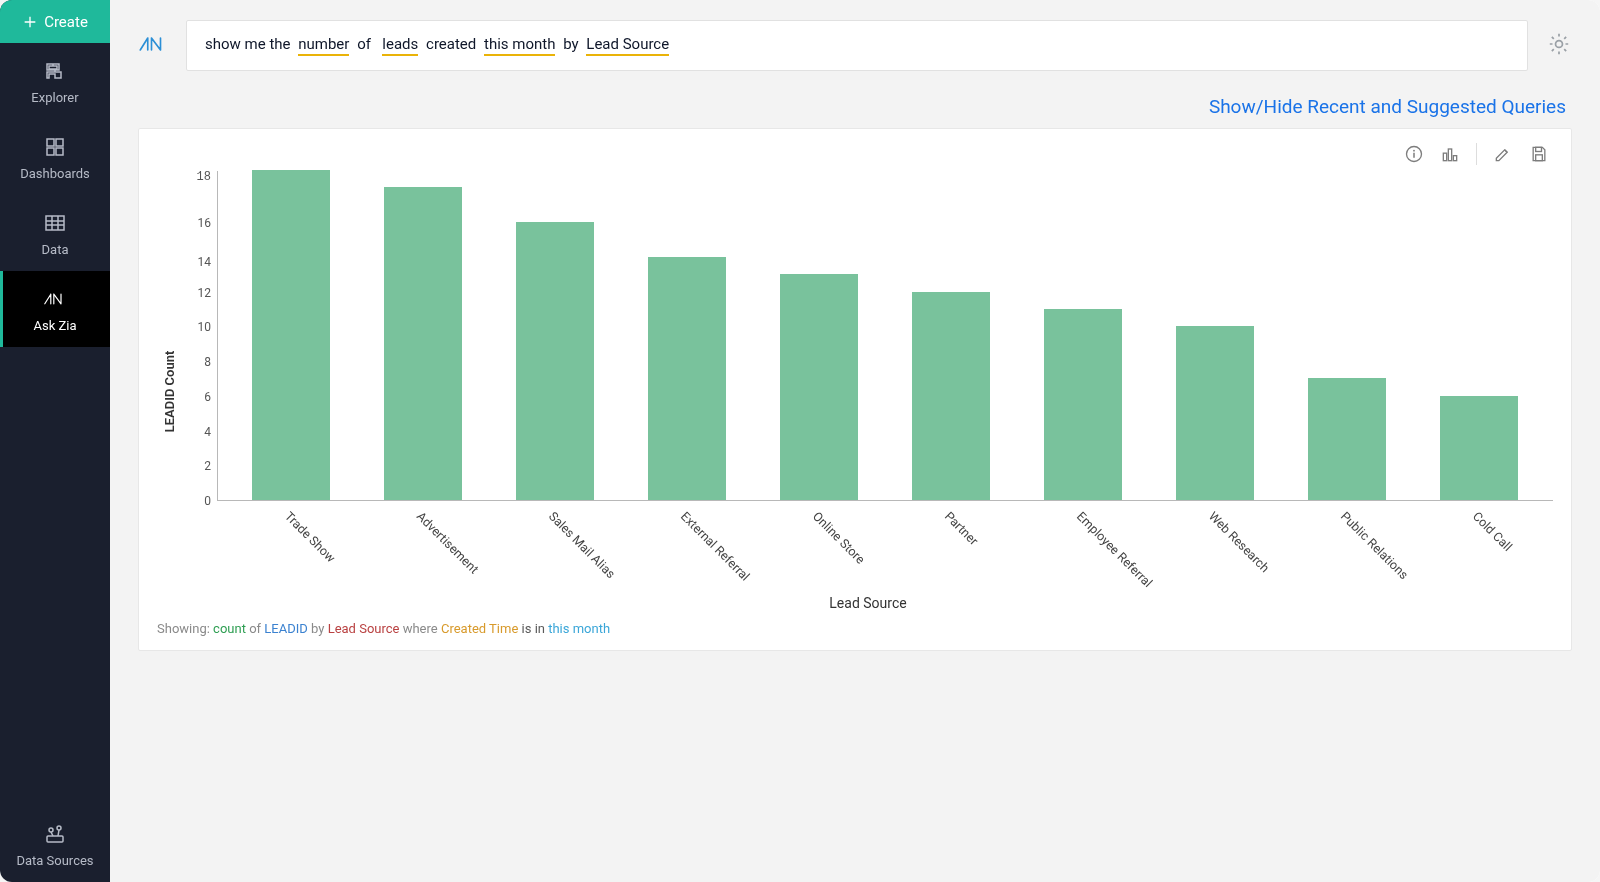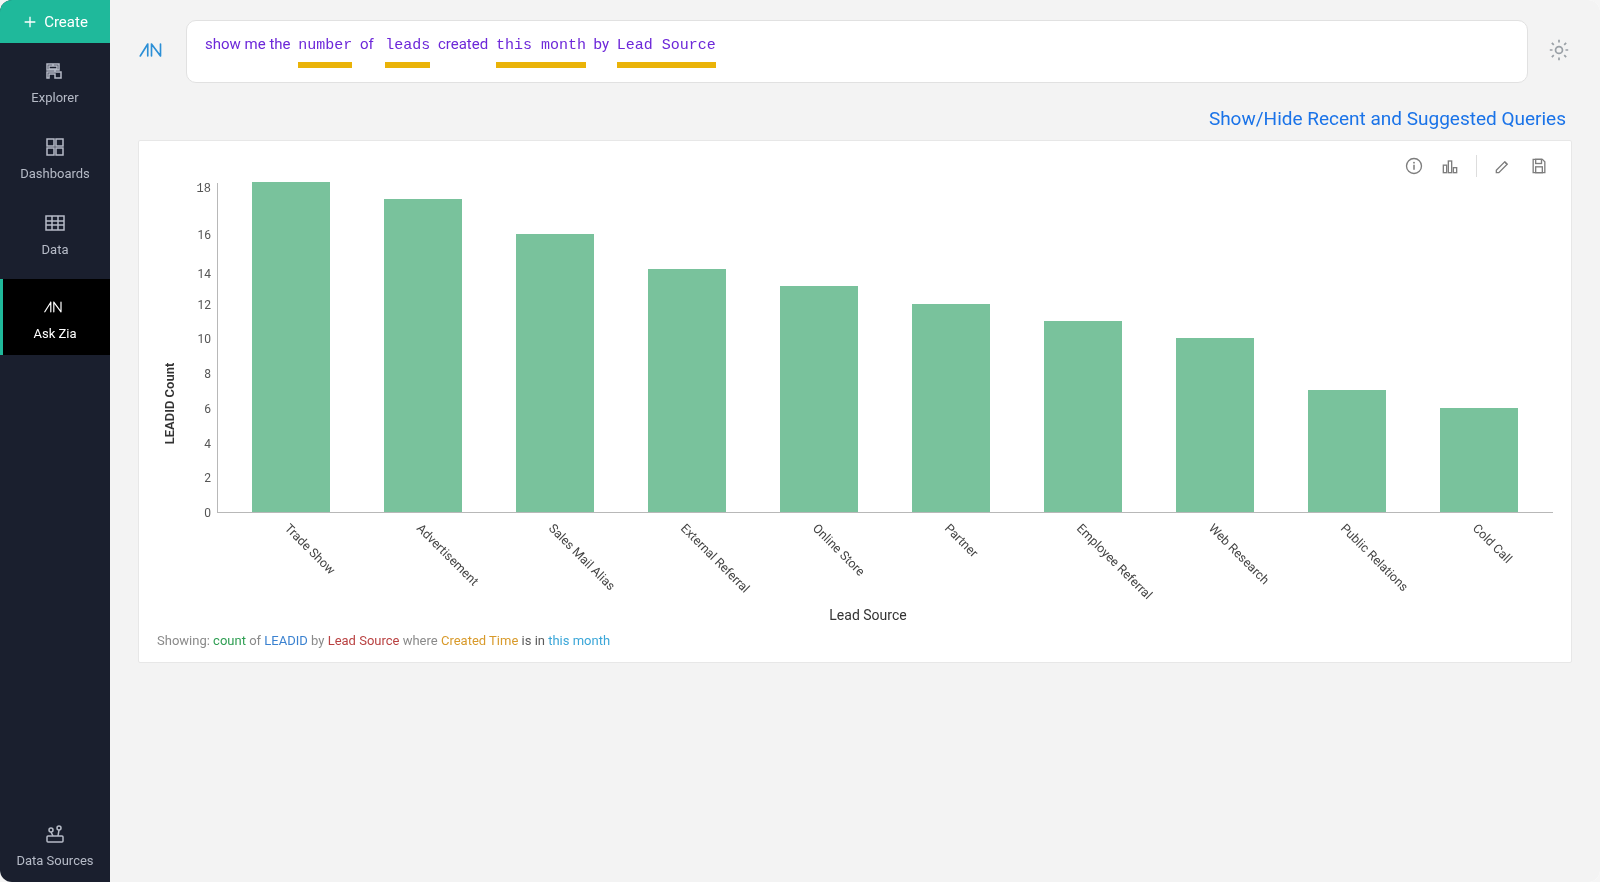"show me the" .query-box { border-radius: 10px -> 2px; color: #6d28d9 -> #0f172a }
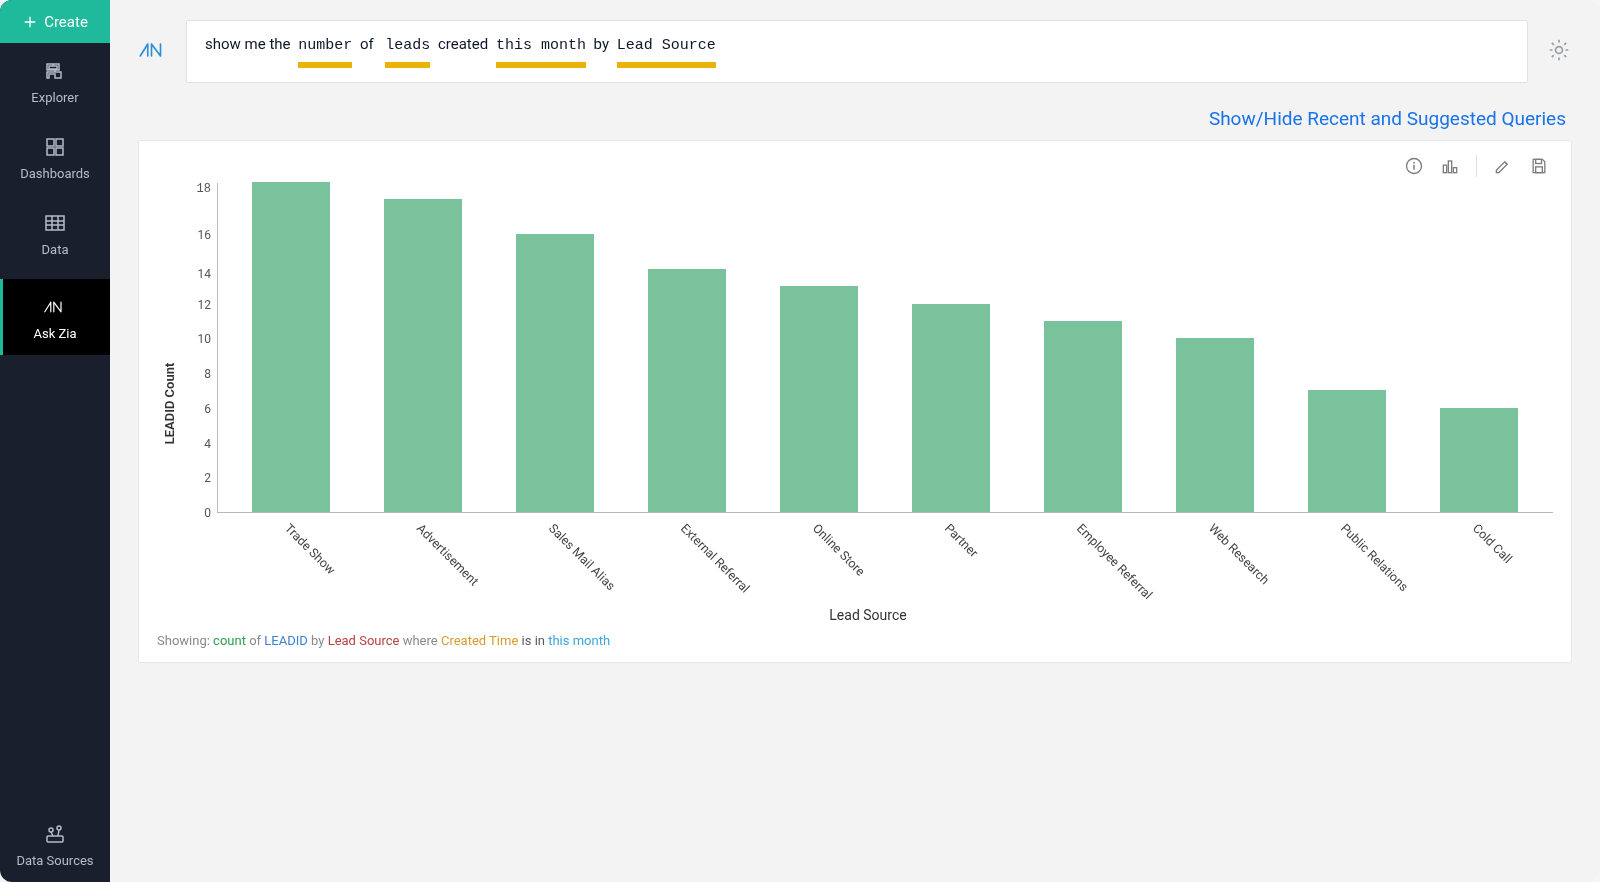"number" .query-box .ul { border-bottom: 6px solid #eab308 -> 2px solid #eab308; font-family: Liberation Mono, monospace -> none; padding-bottom: 8px -> 1px }
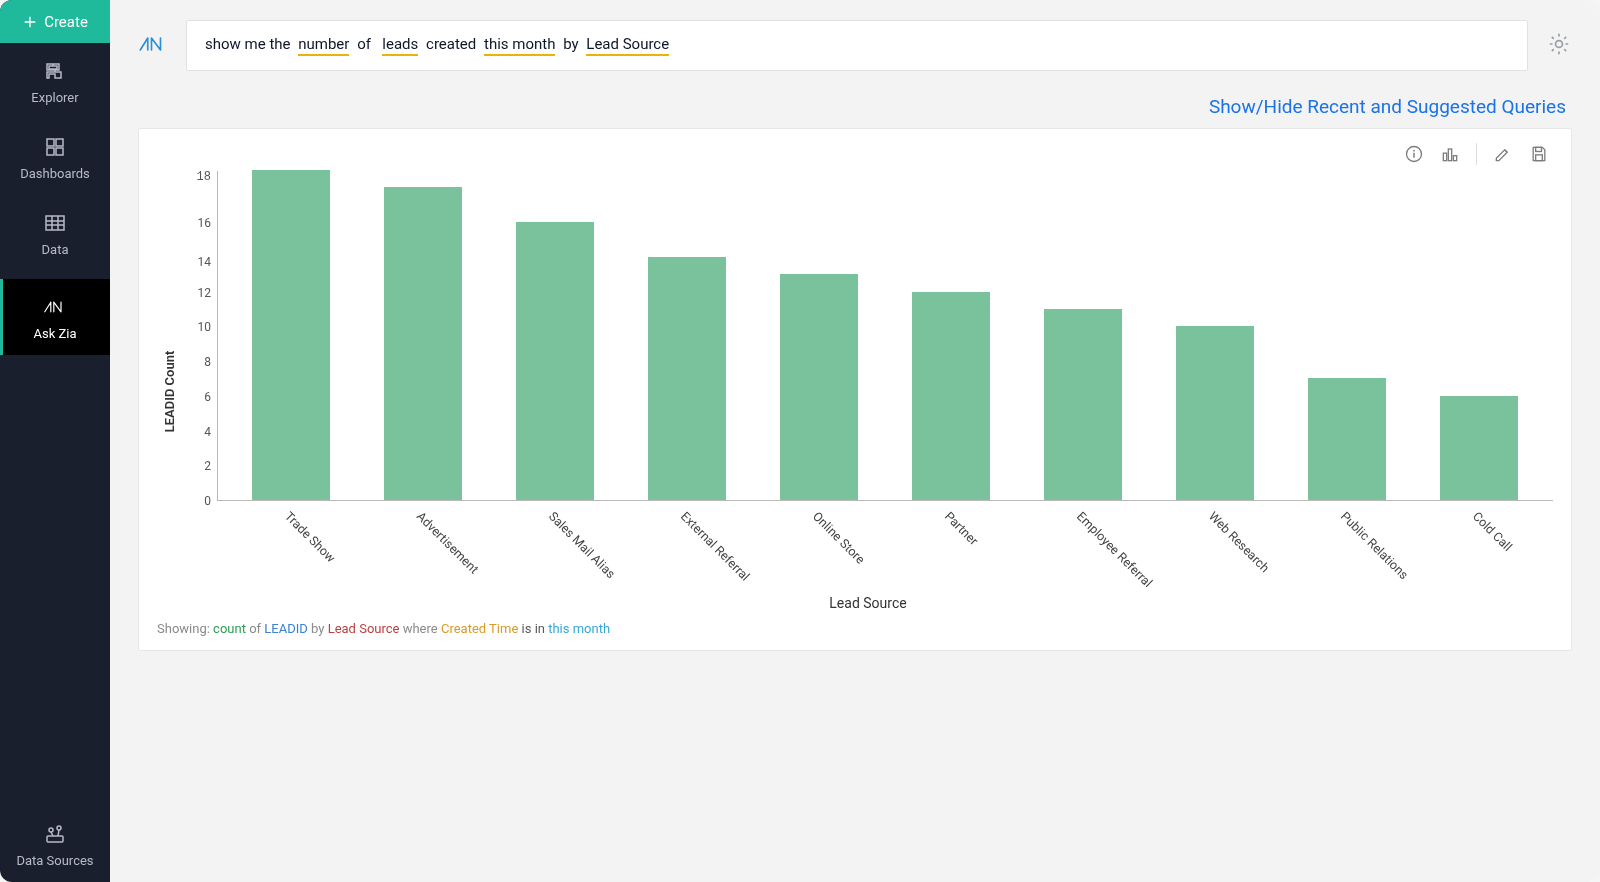"Ask Zia" .nav-item.active { margin-top: 8px -> none }
